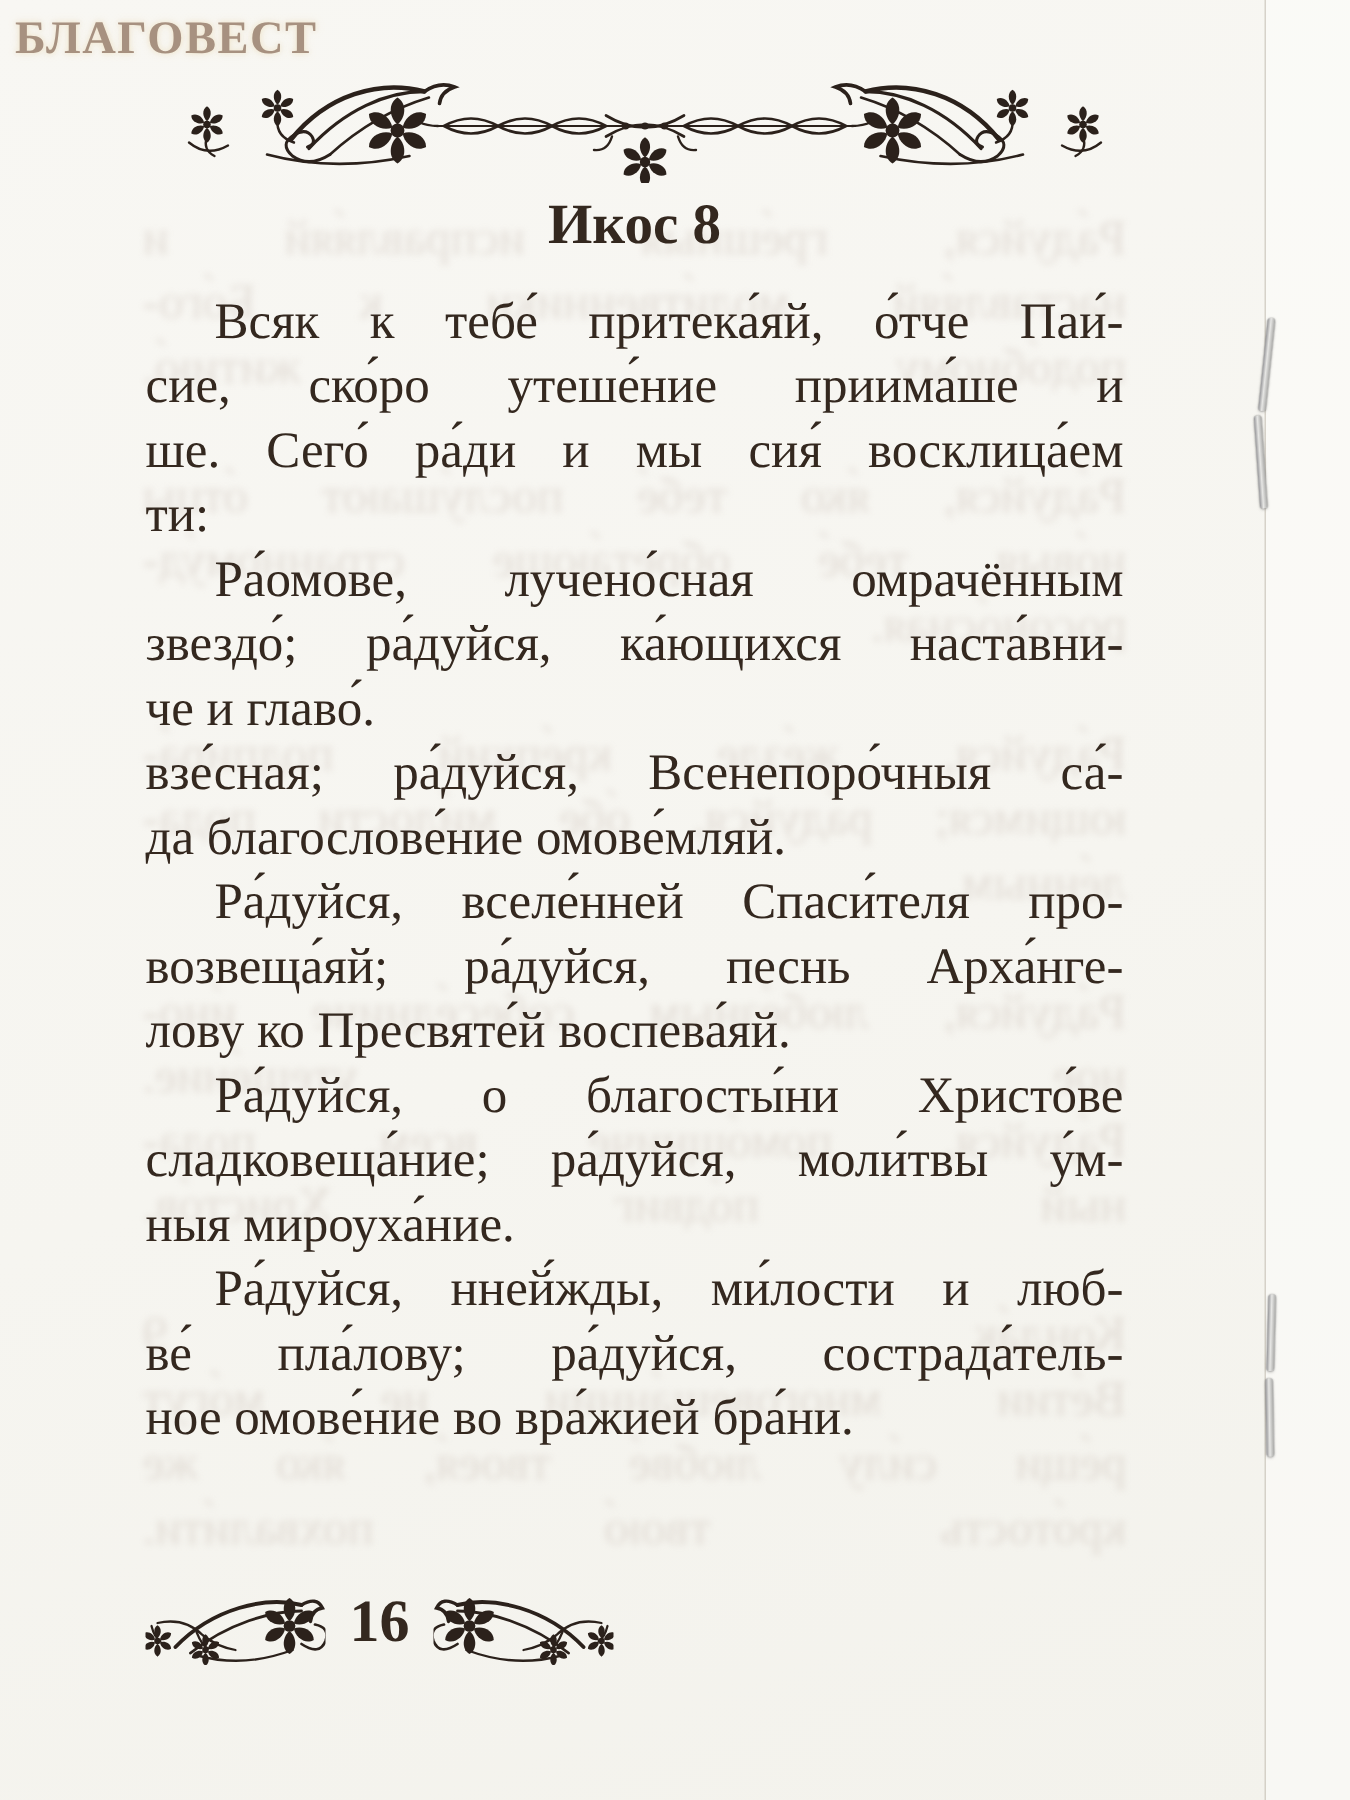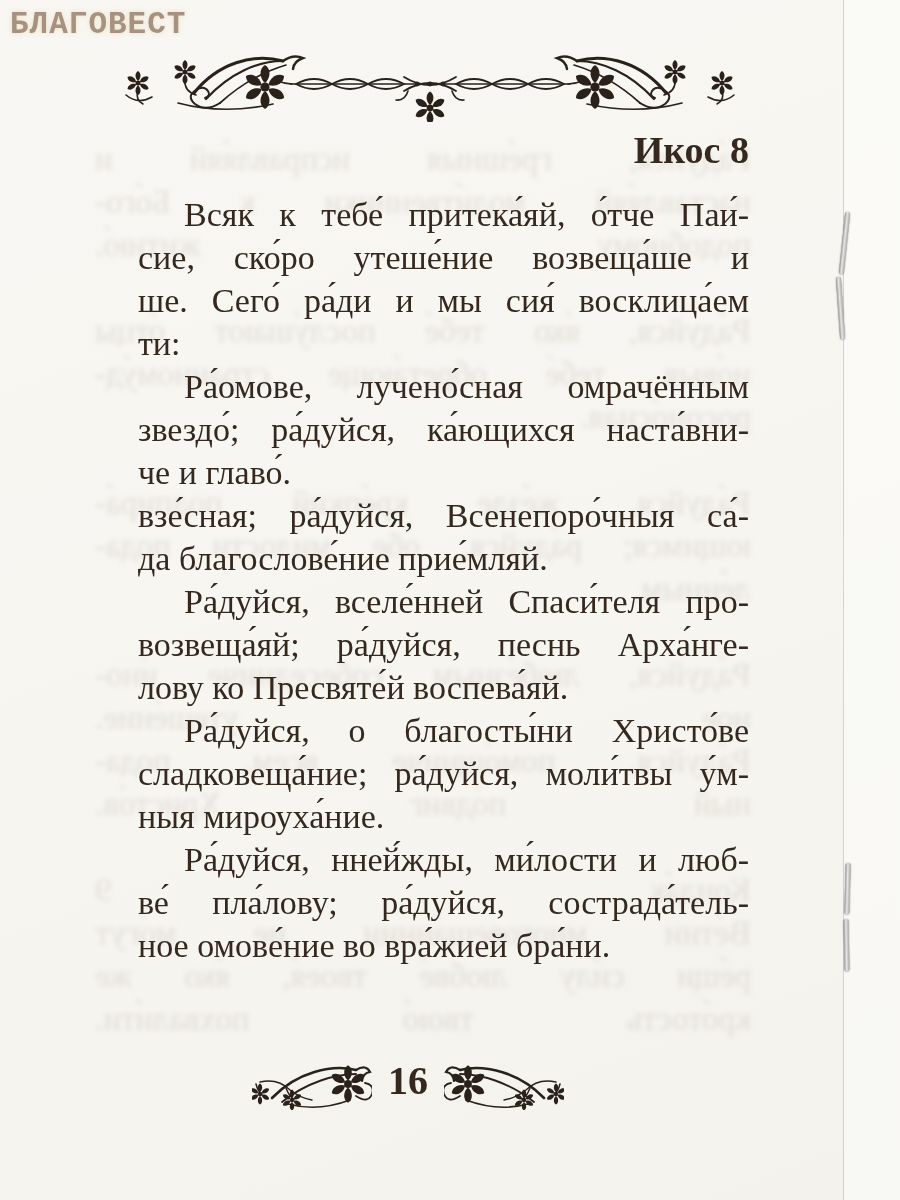"БЛАГОВЕСТ" .watermark { font-family: Liberation Mono, monospace -> Liberation Serif, serif }
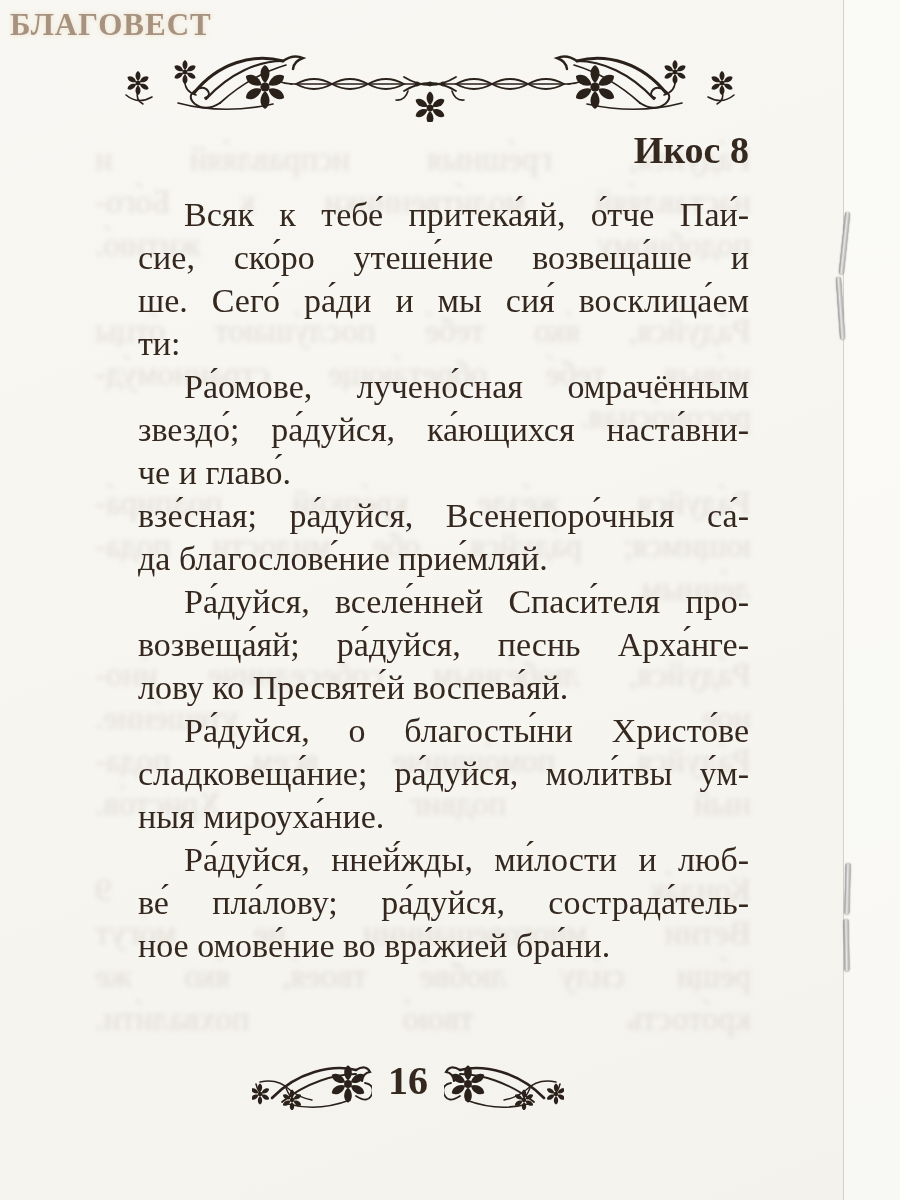"Икос 8" .heading { text-align: right -> center }
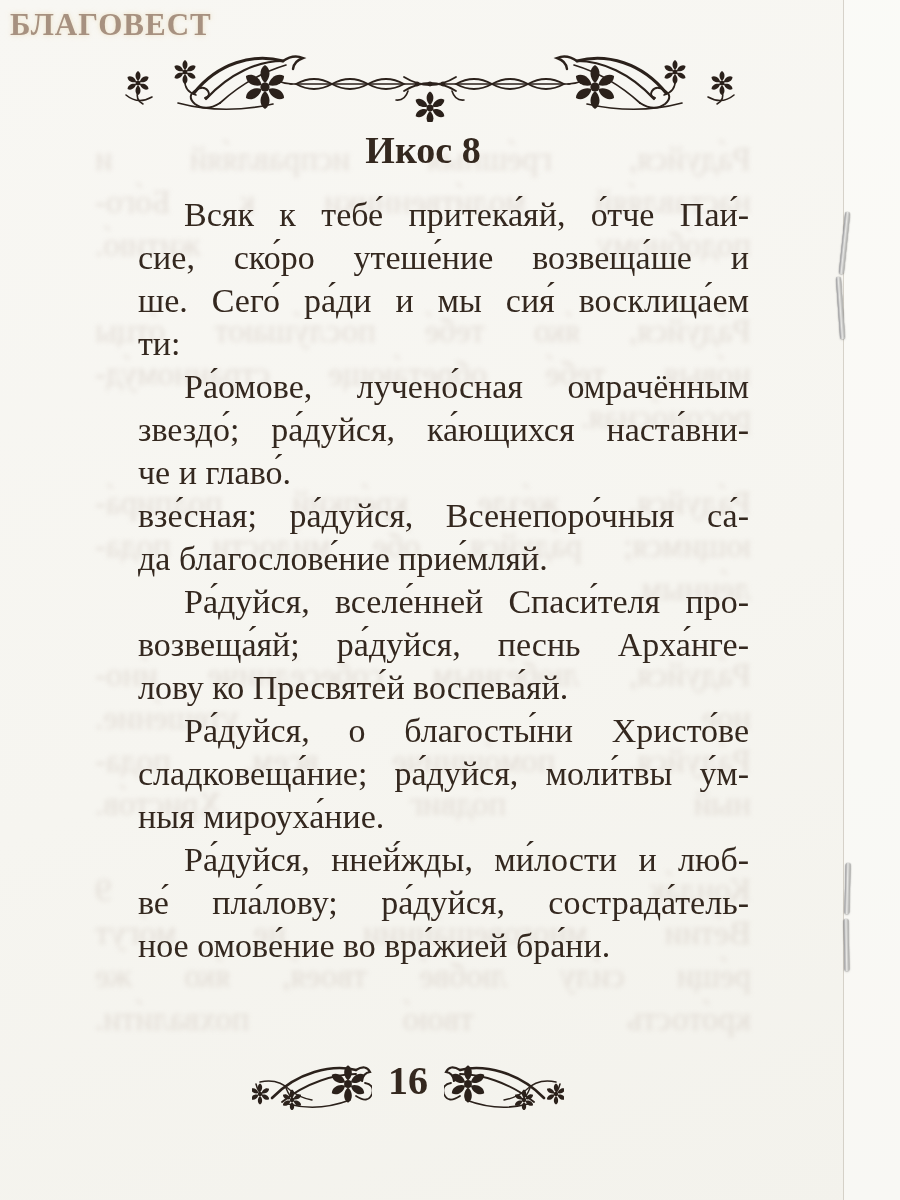"Всяк к тебе́ притека́яй, о́тче" .line { margin-left: 41px -> none }
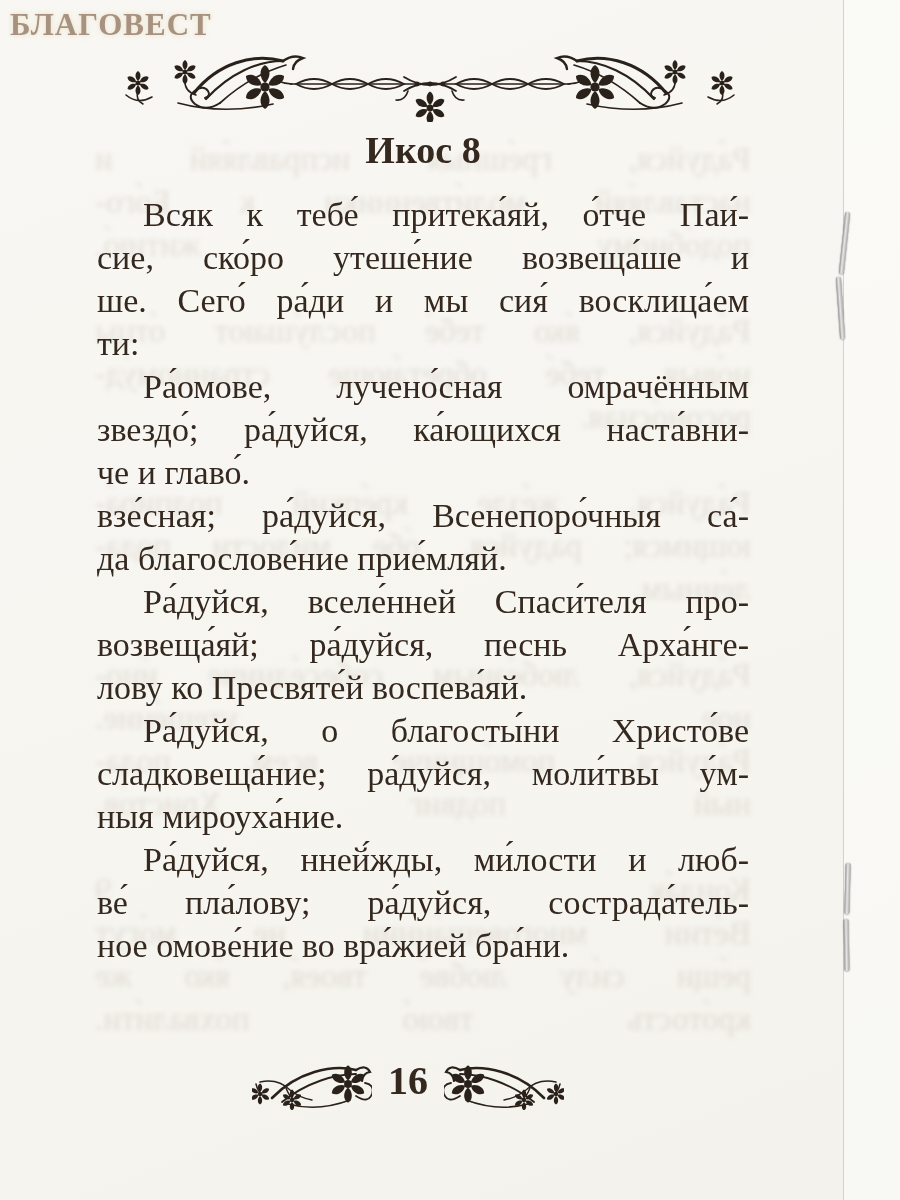"сие, ско́ро утеше́ние возвеща́ше и" div.line { text: возвеща́ше -> приима́ше }
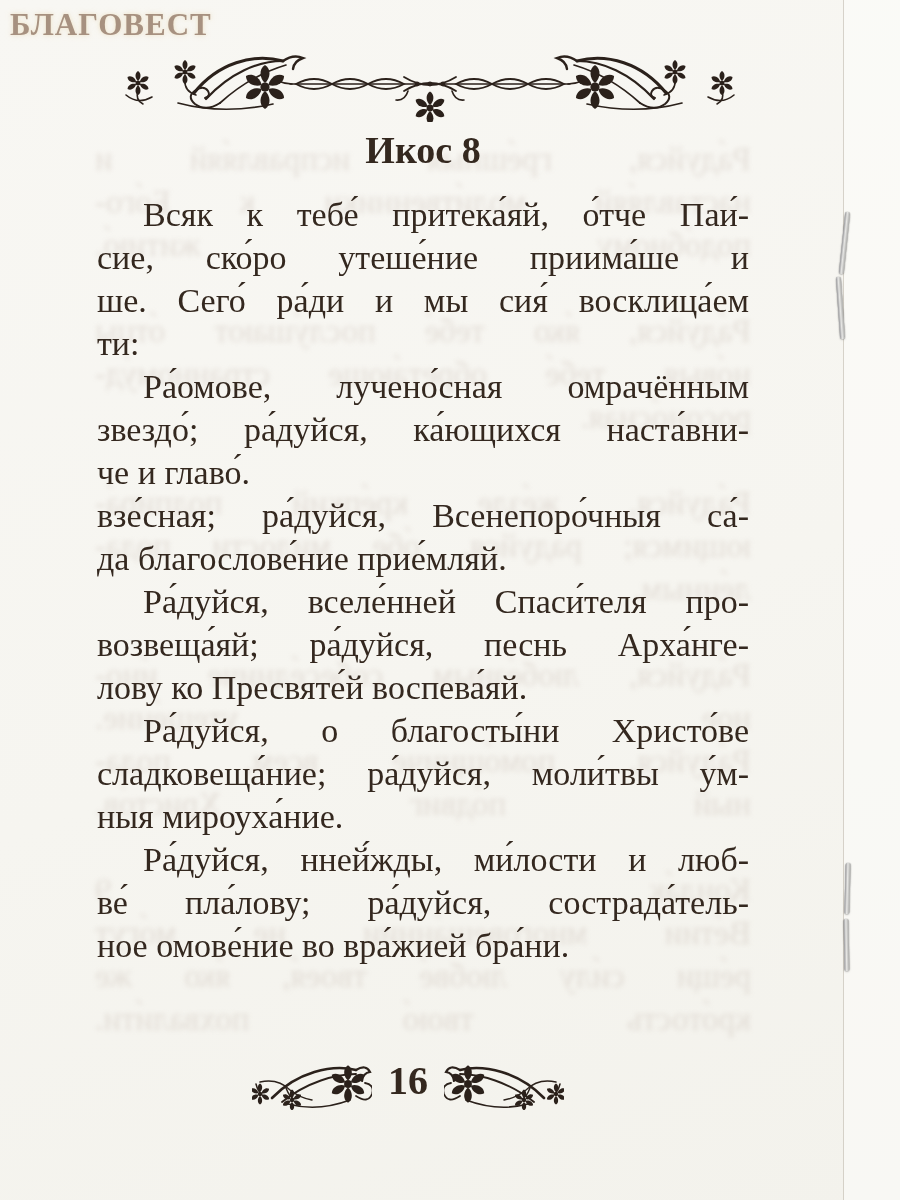"да благослове́ние прие́мляй." div.line { text: прие́мляй -> омове́мляй }
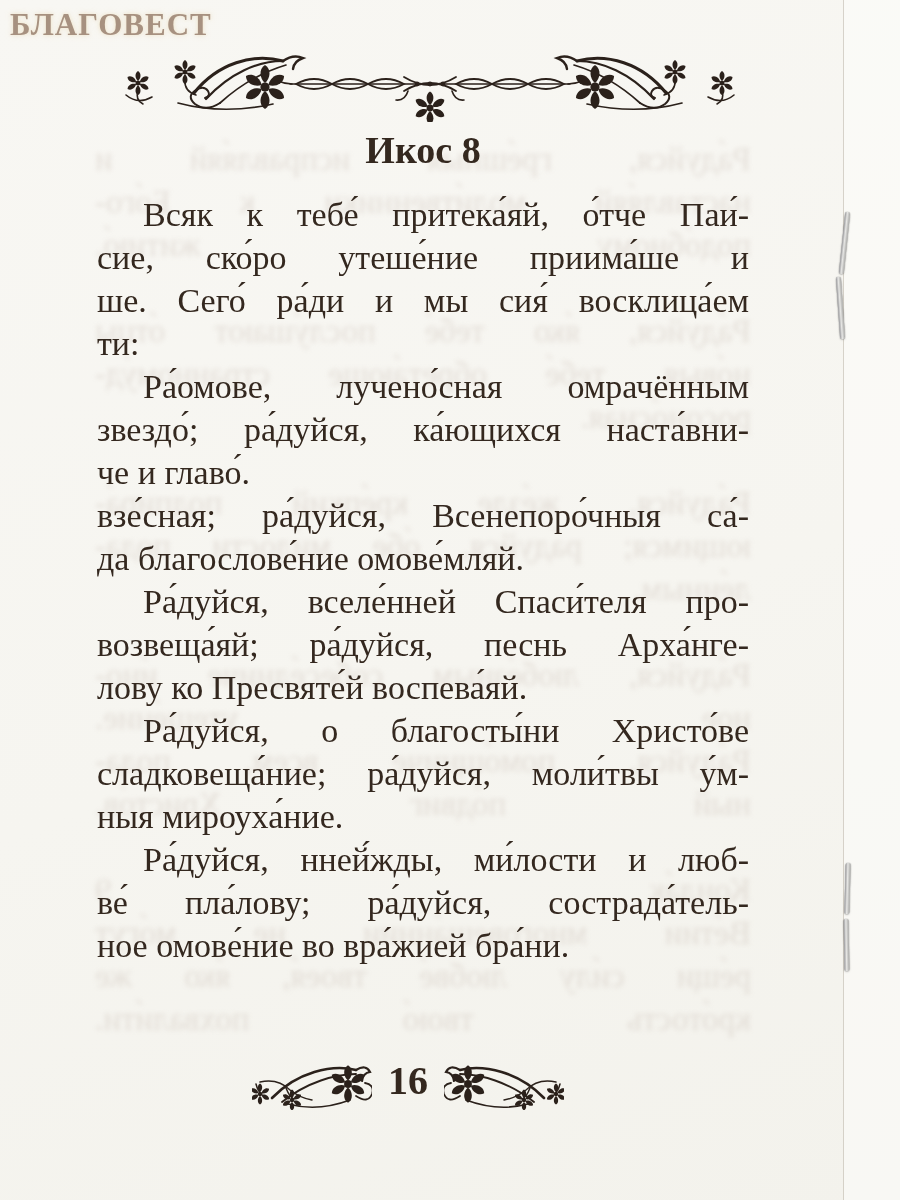"16" .footer { justify-content: center -> flex-start; left: 82px -> 97px }
